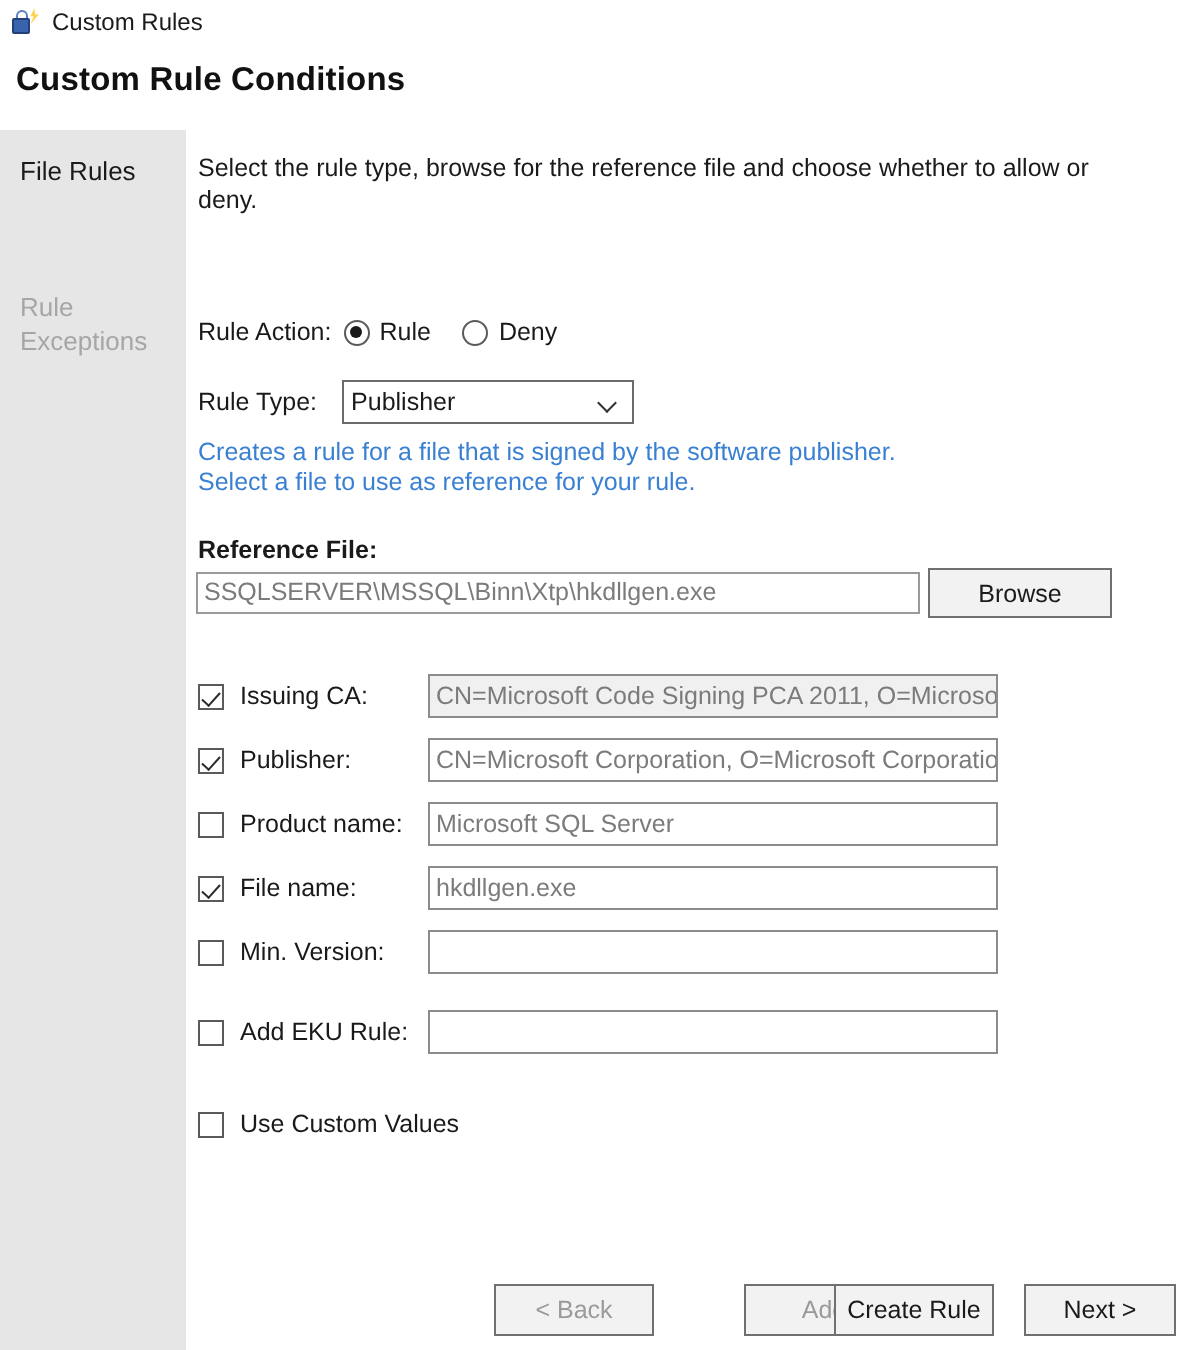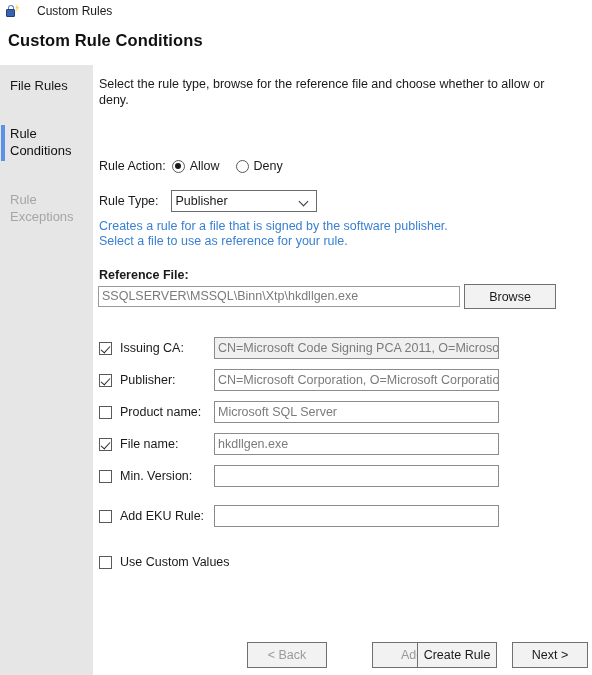"Custom Rules" .titlebar { gap: 11px -> none }
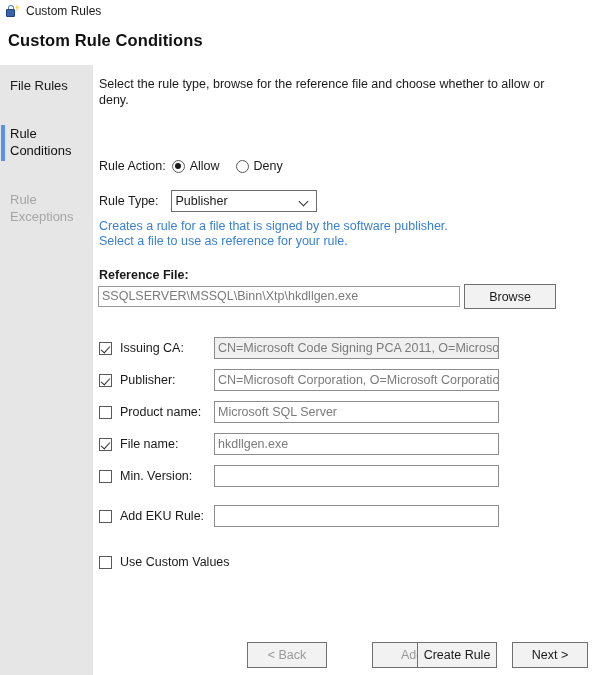"Rule Conditions" div.nav-item { html: <div> <span>Rule Conditions</span> </div> -> none }
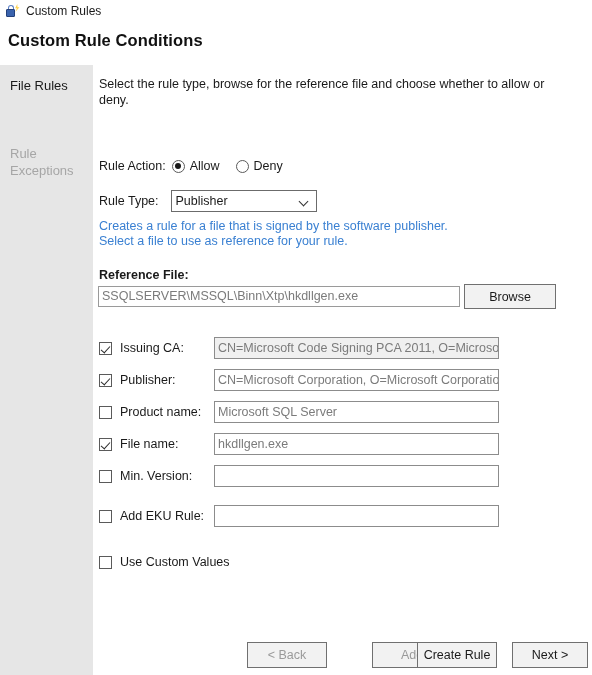"Allow" span.rb-label { text: Allow -> Rule }
